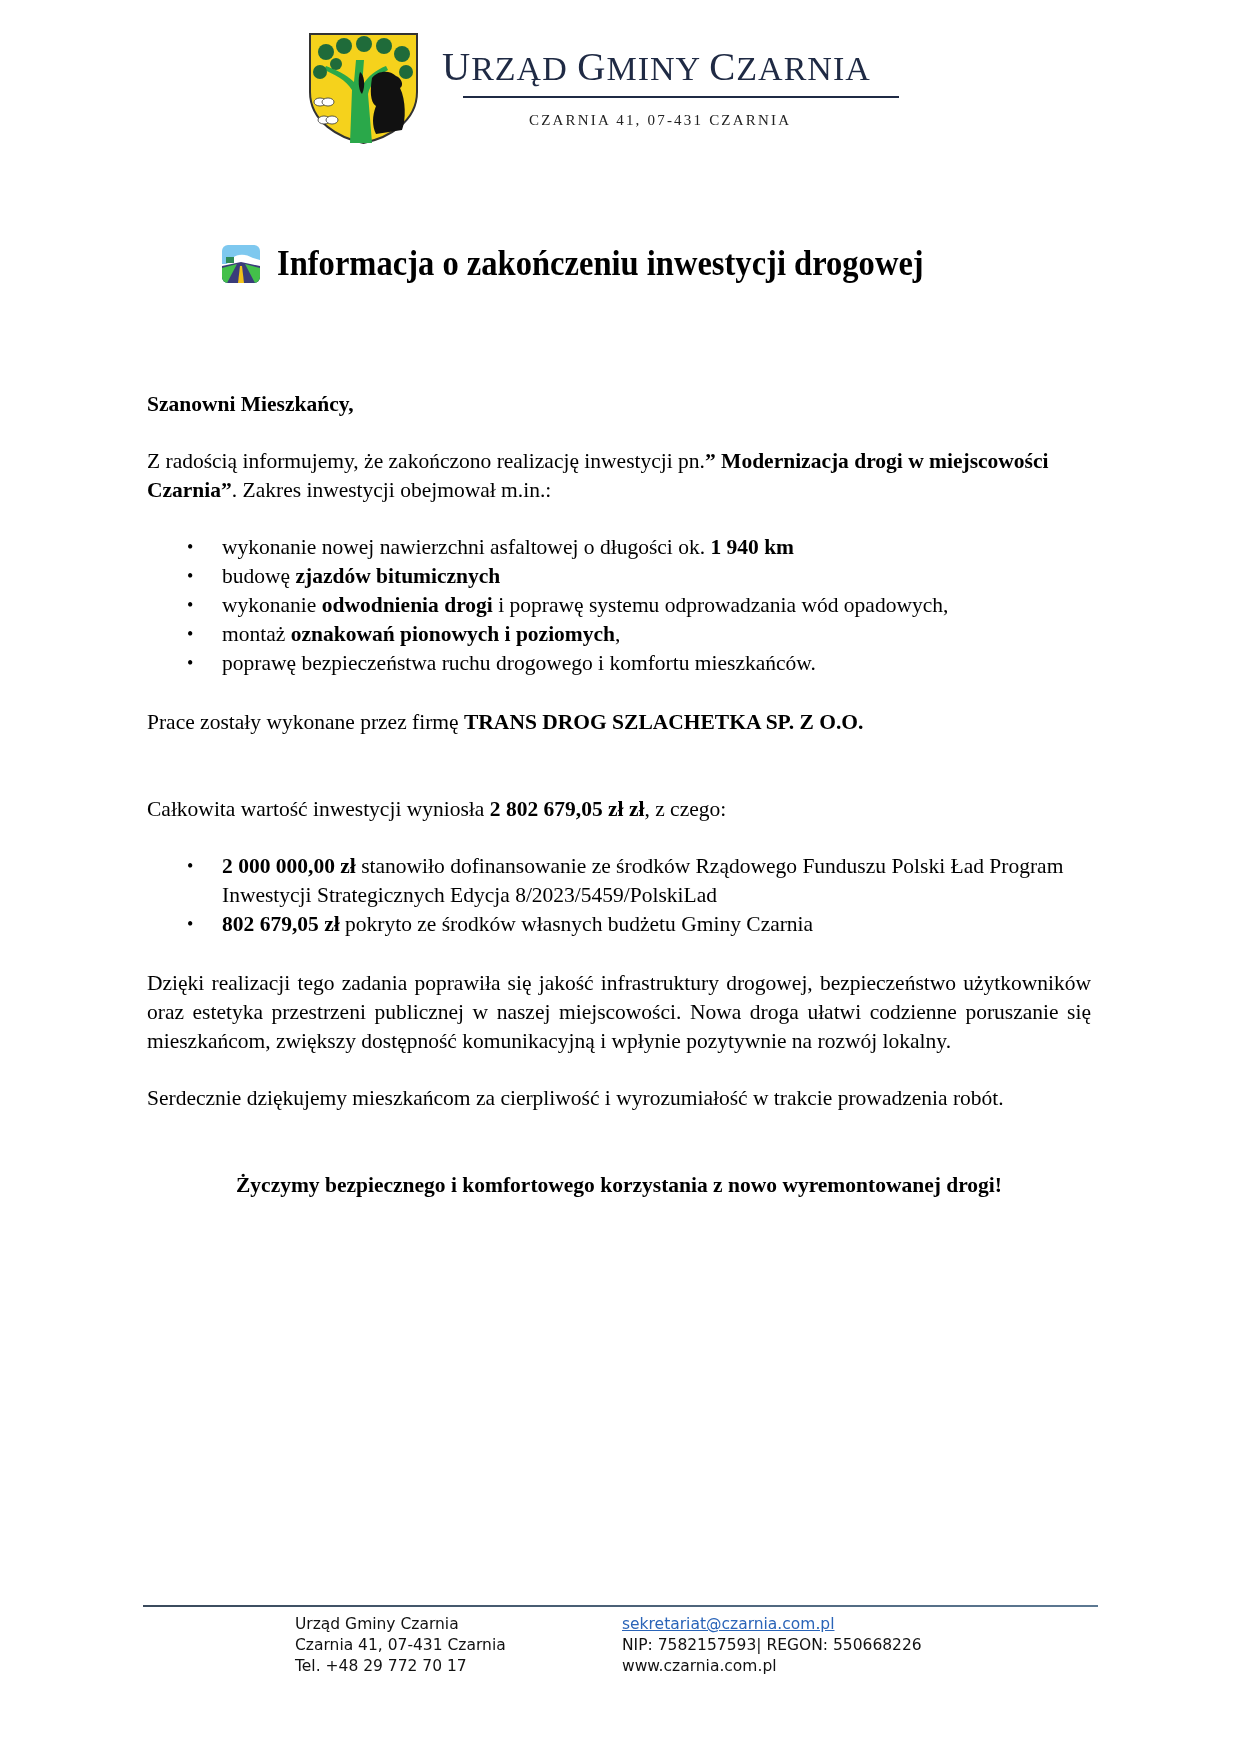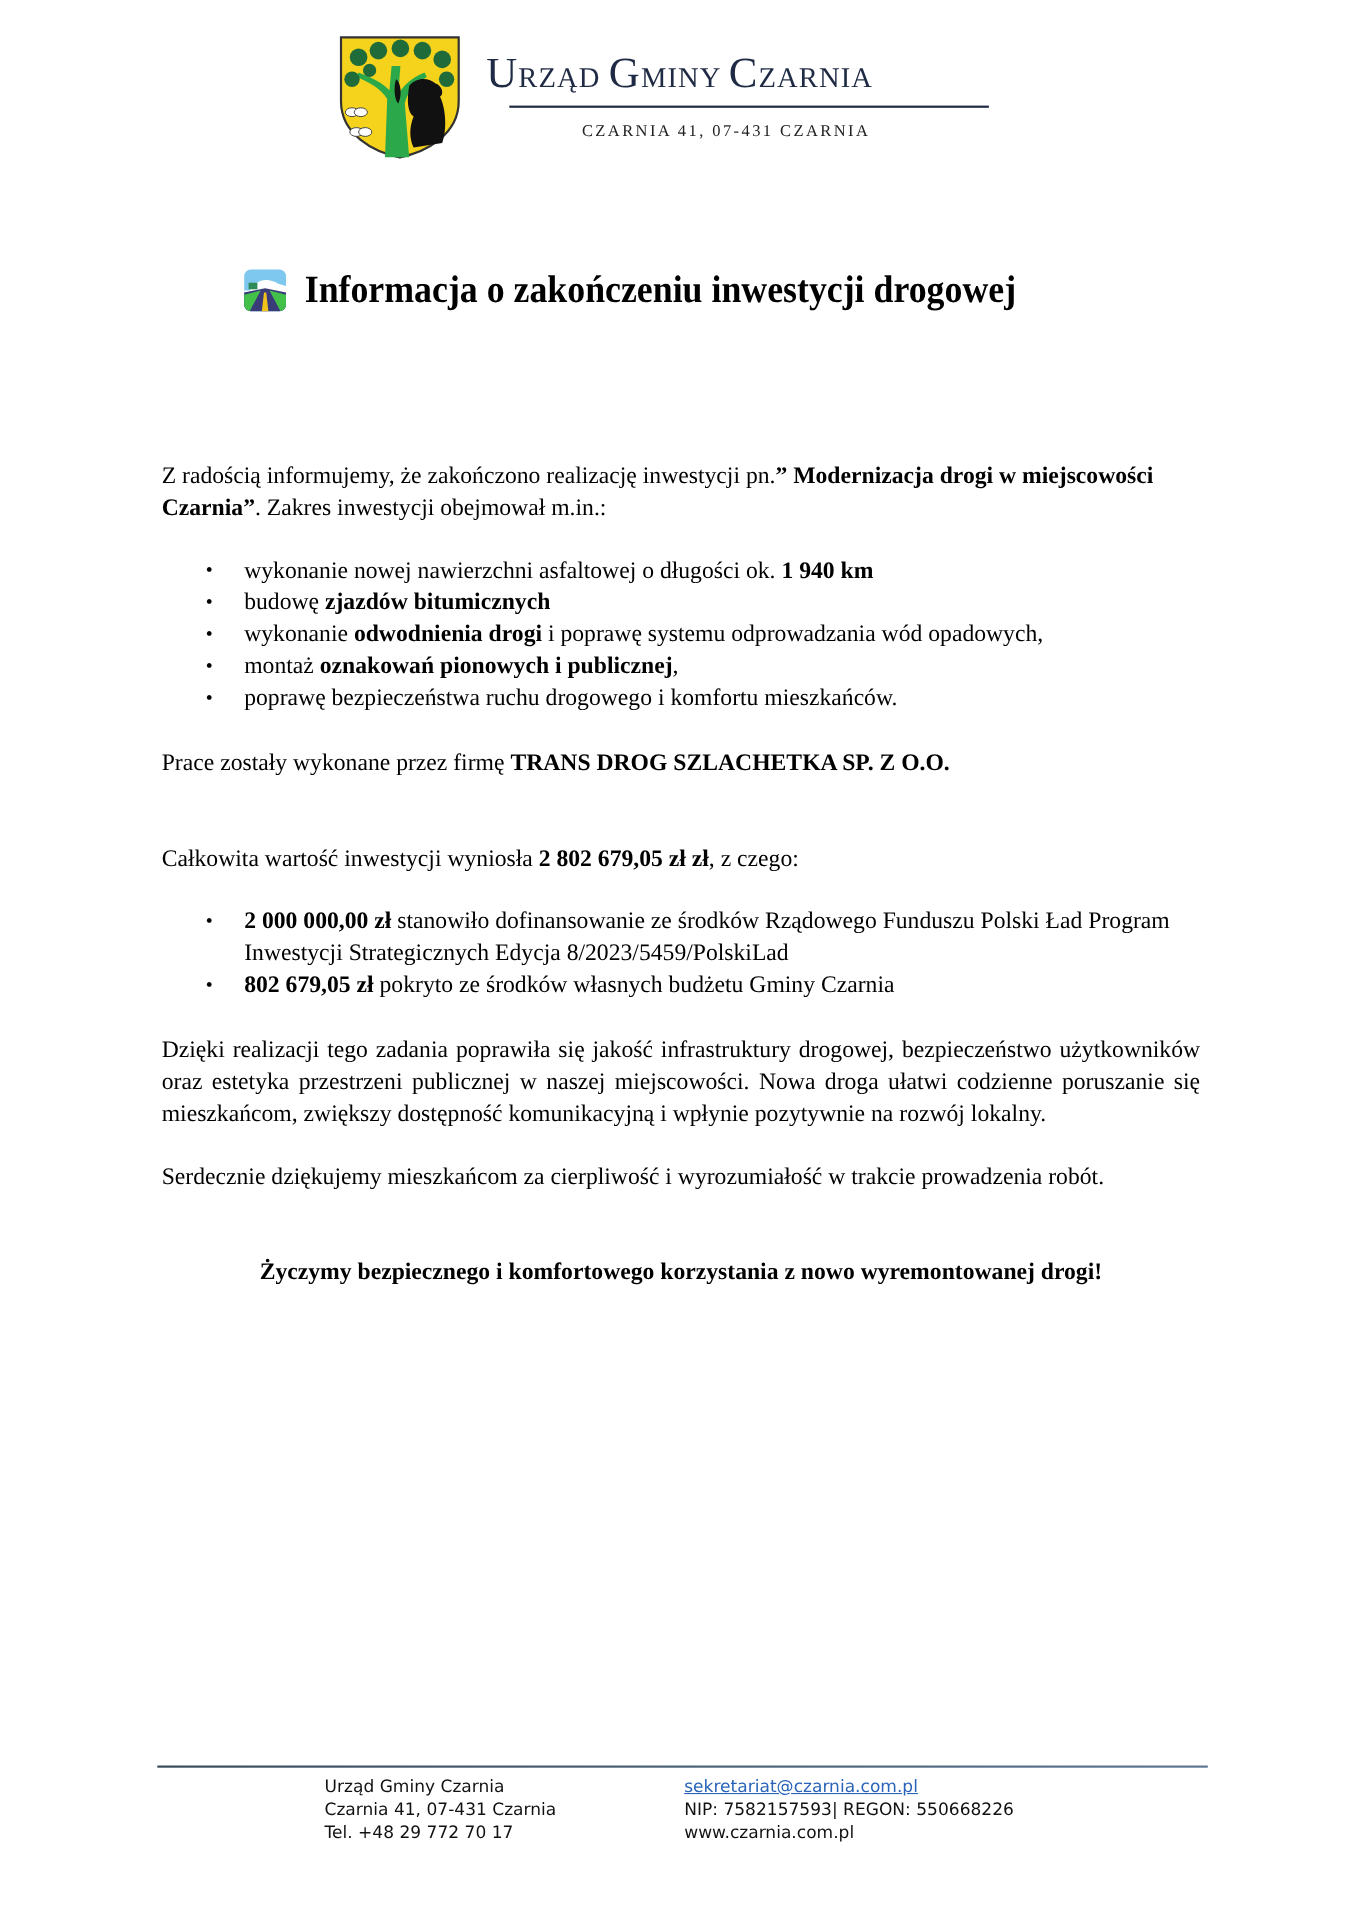"RZĄD" .brand-name .sc { font-size: 26px -> 34px }
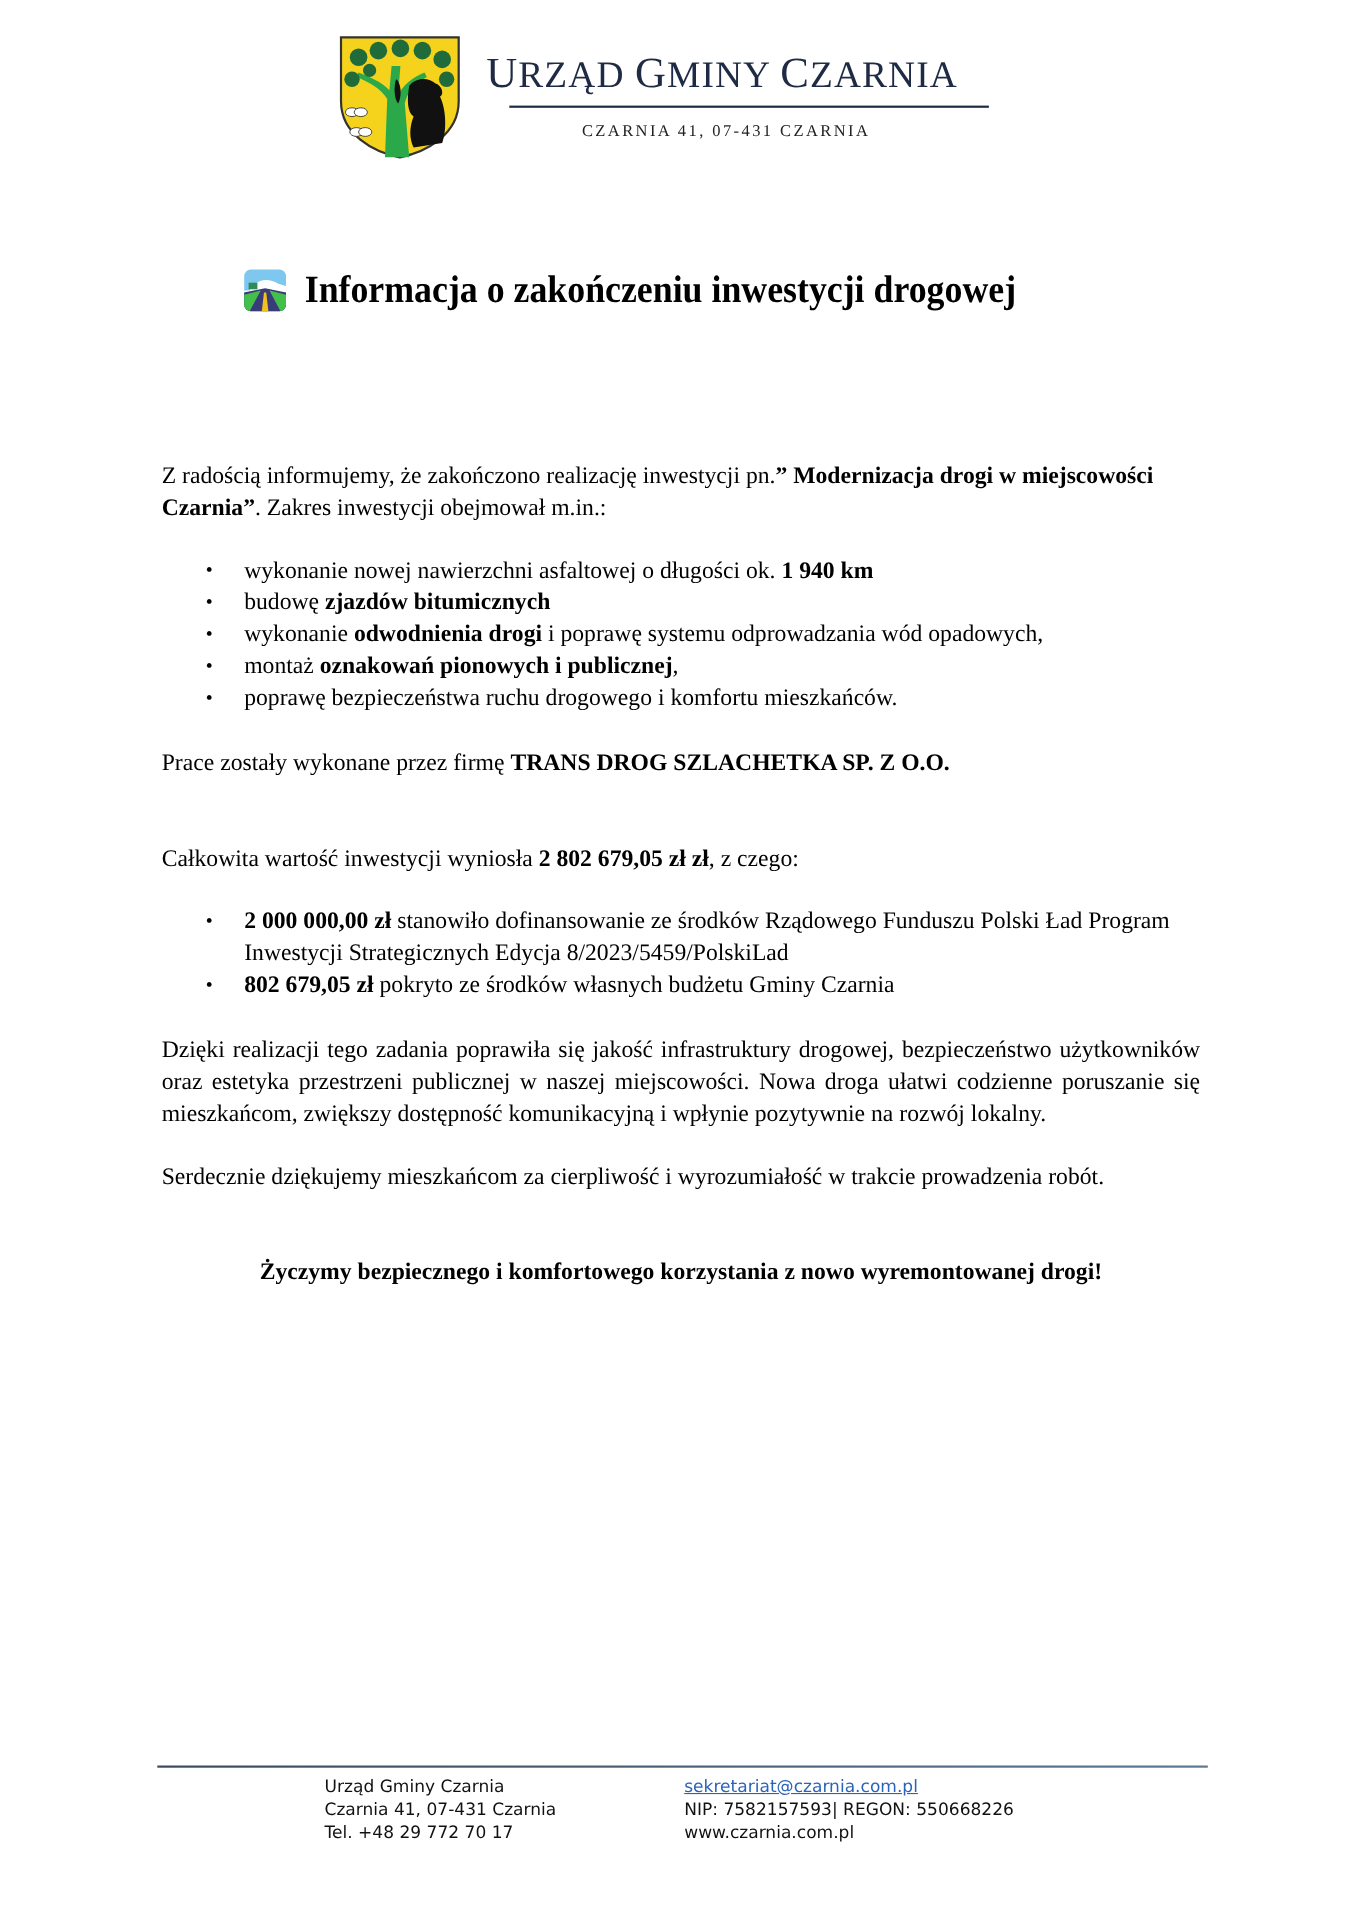"Szanowni Mieszkańcy," p.greeting { html: none -> <p>Szanowni Mieszkańcy,</p> }
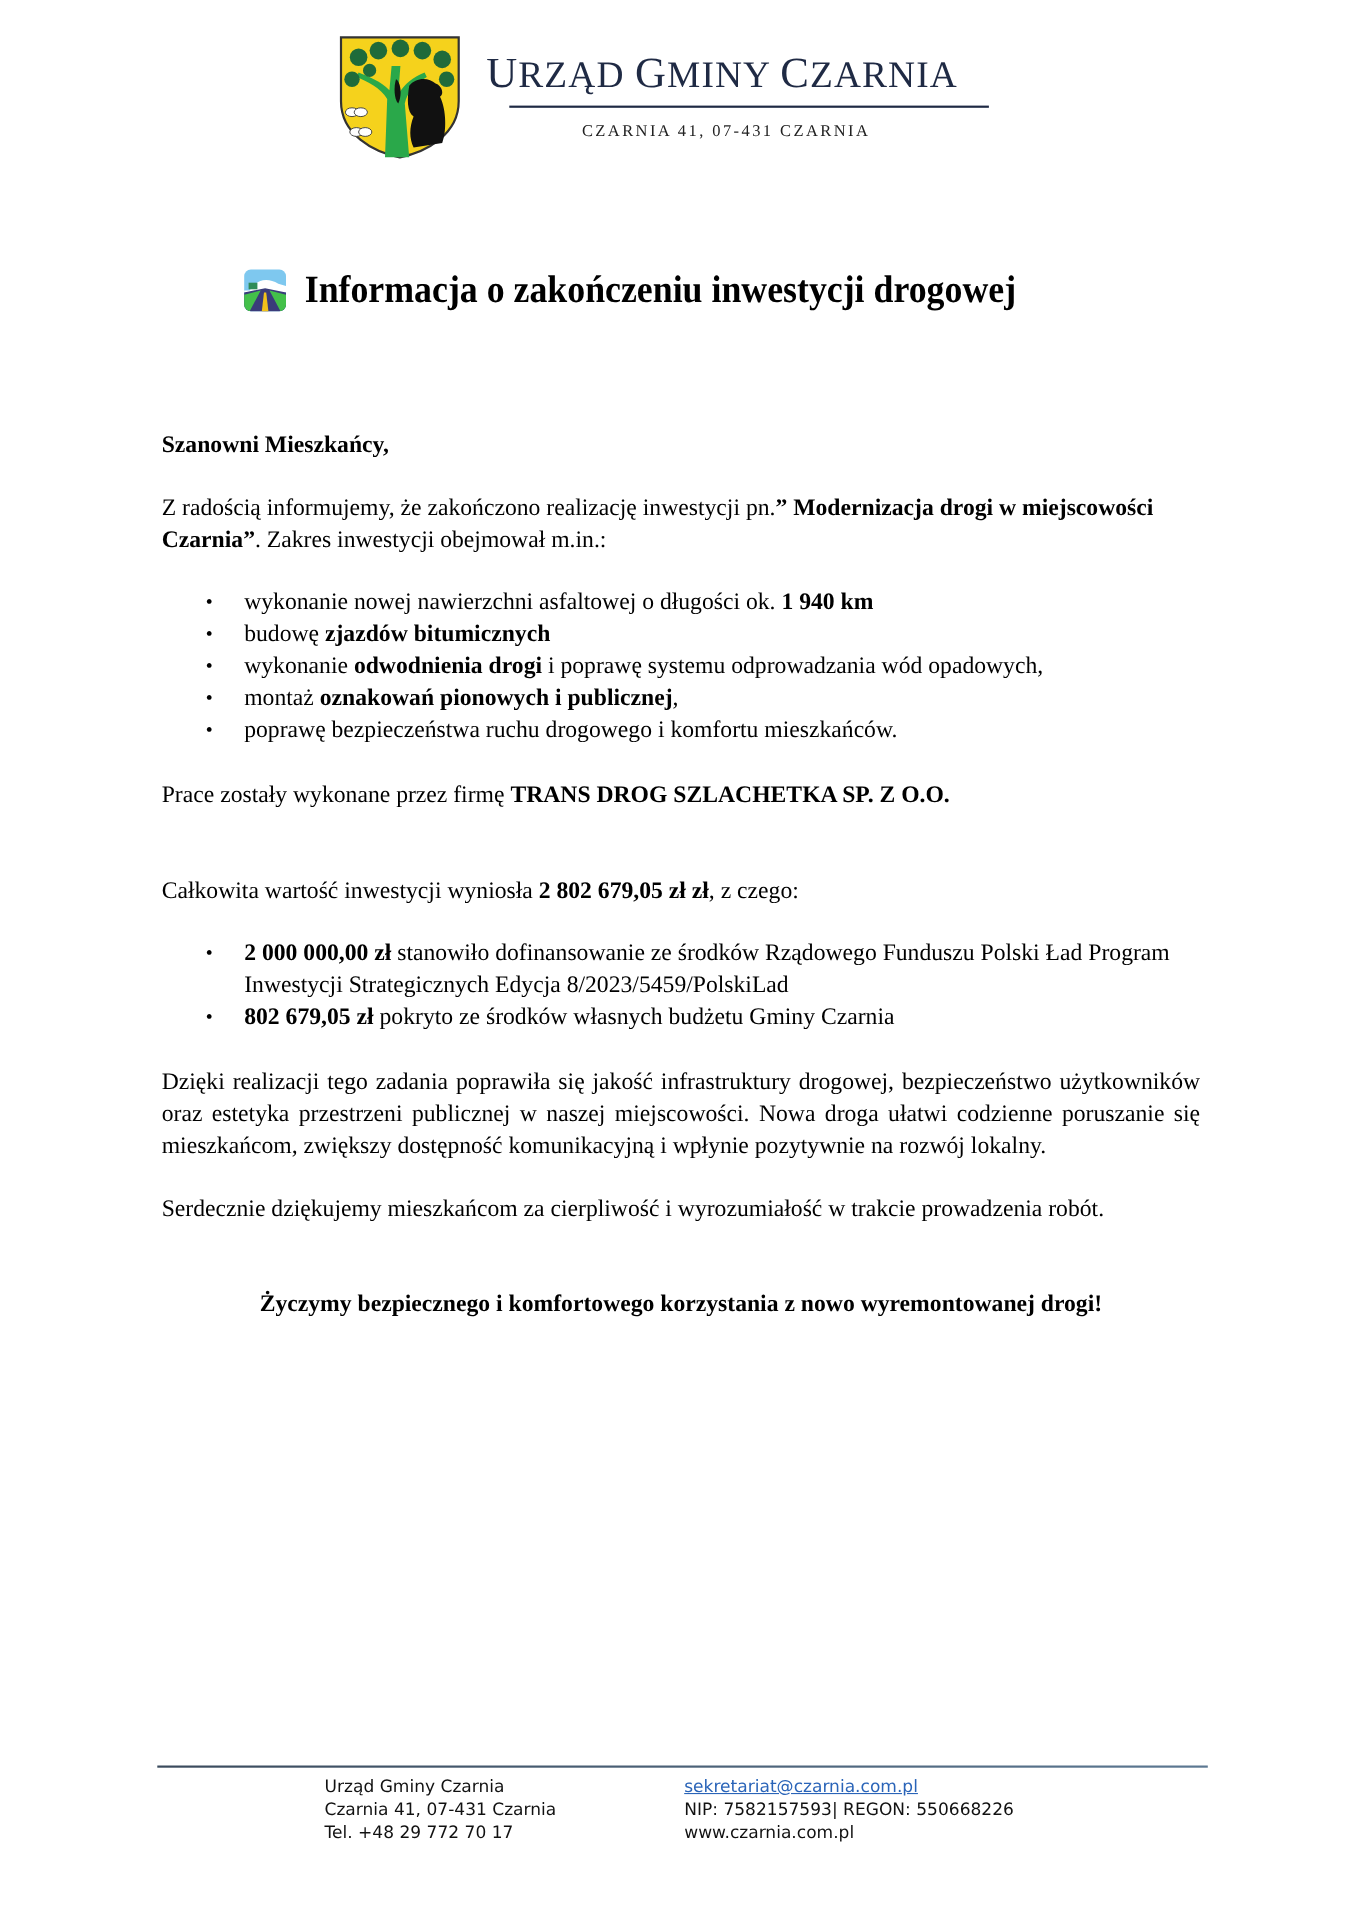"oznakowań pionowych i publicznej" span.b { text: publicznej -> poziomych }
